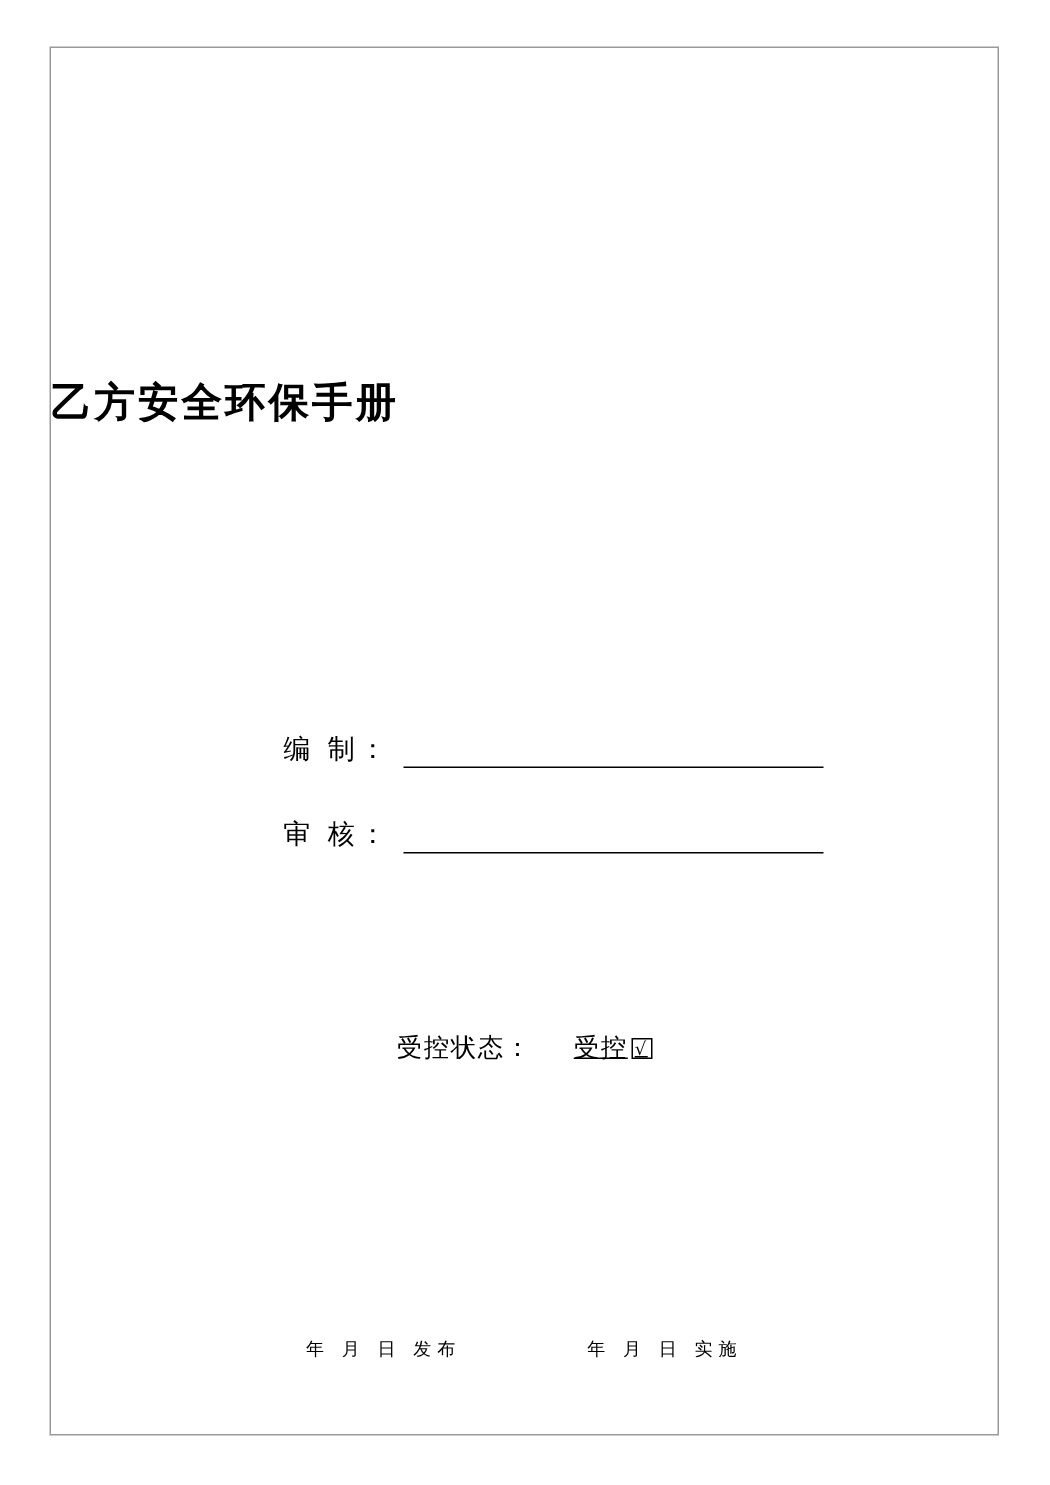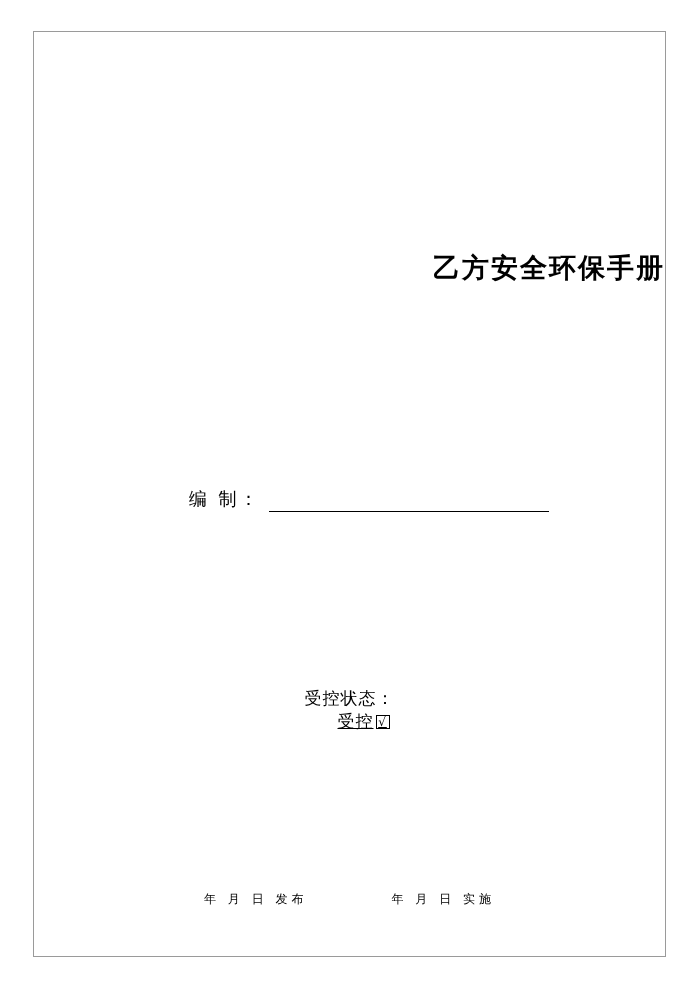"乙方安全环保手册" .title { text-align: right -> left }
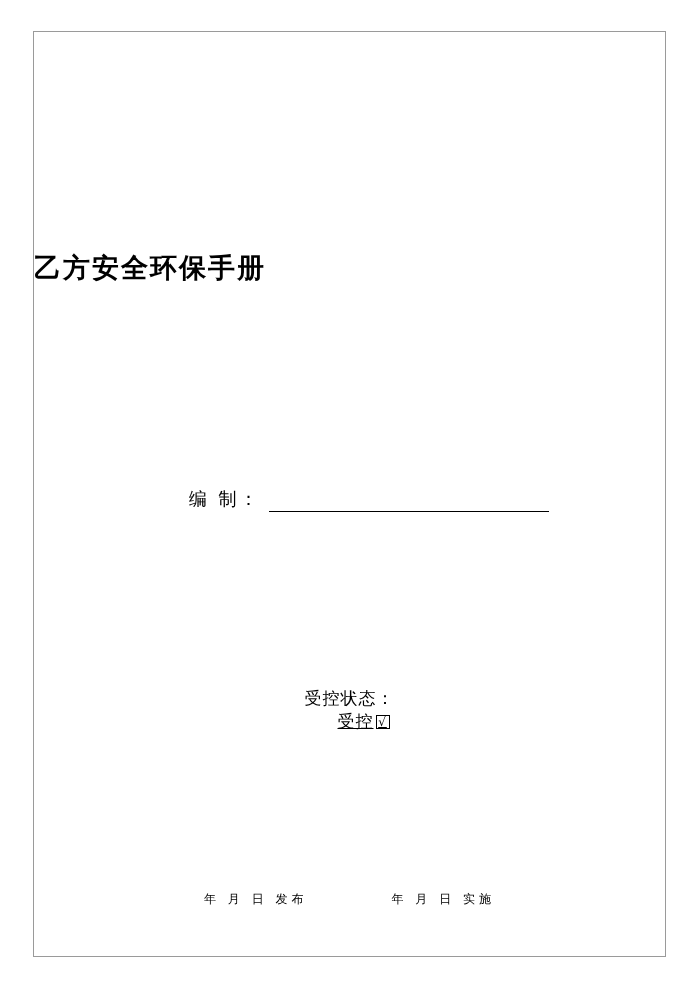"审 核：" div.field-row { html: none -> <div> <span>审 核：</span> <span></span> </div> }
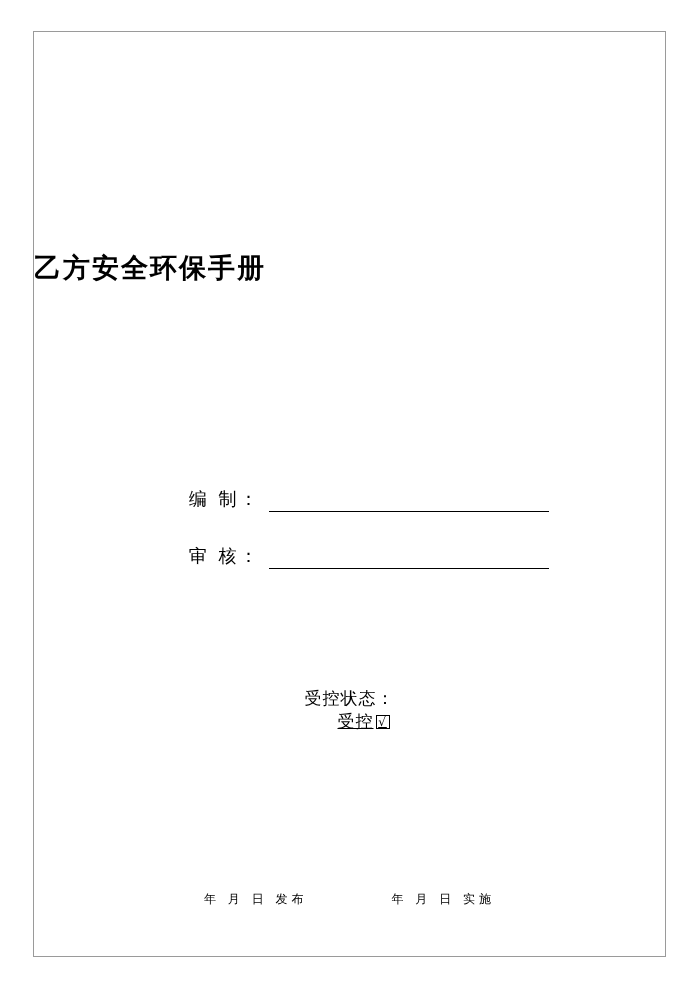"受控状态：" .status-row { align-items: center -> flex-end; flex-direction: column -> none }
